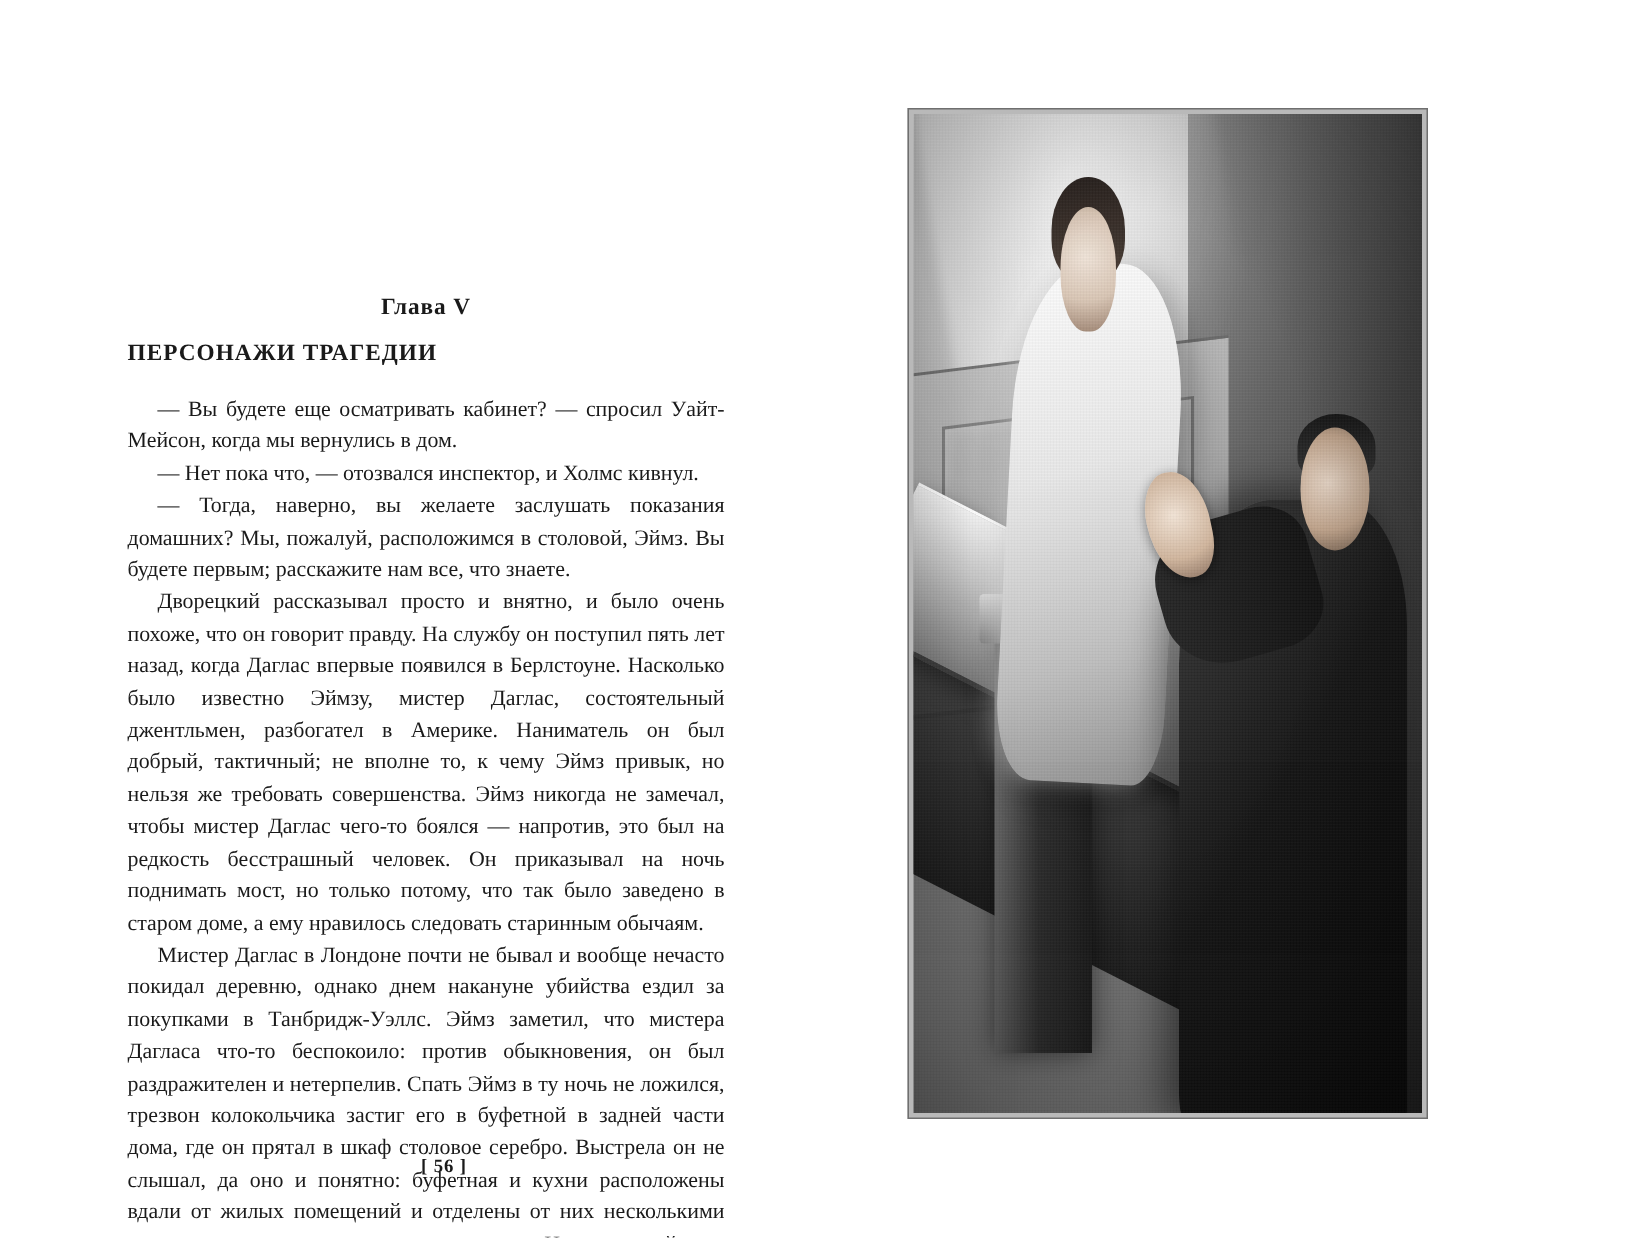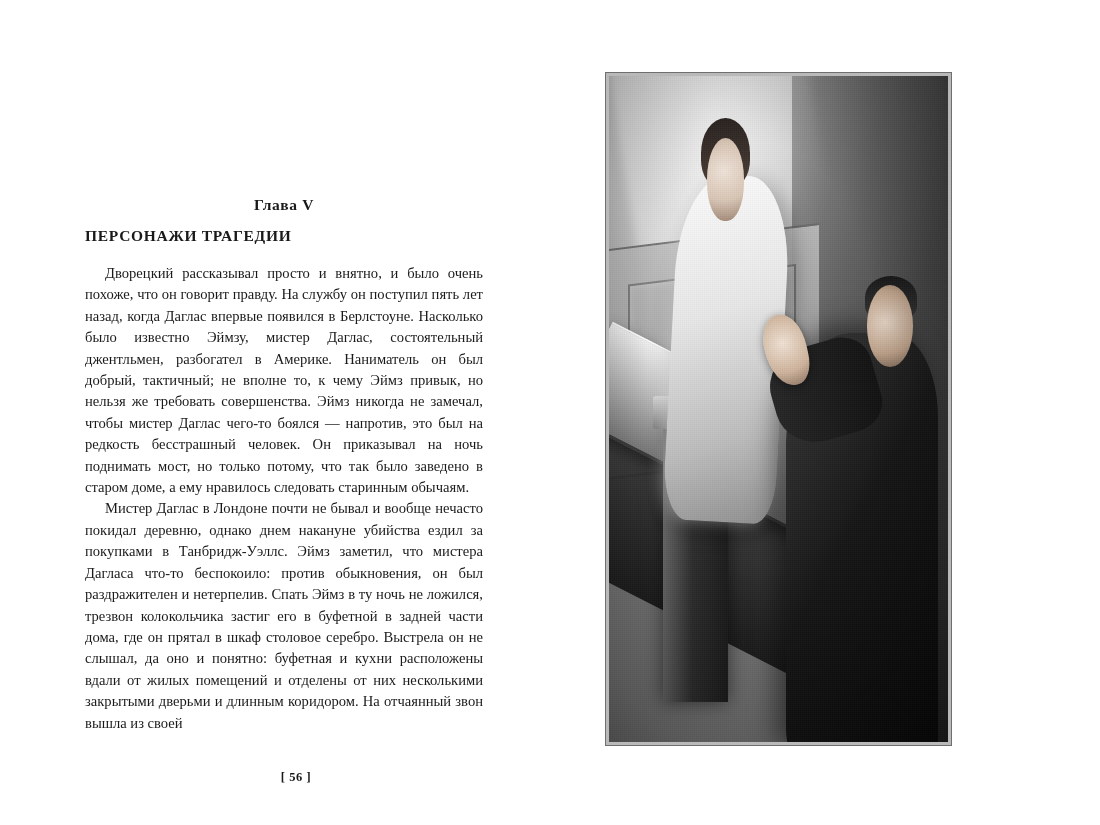"— Вы будете еще осматривать" p.para { html: none -> <p>— Вы будете еще осматривать кабинет? — спросил Уайт-Мейсон, когда мы вернулись в дом.</p> }
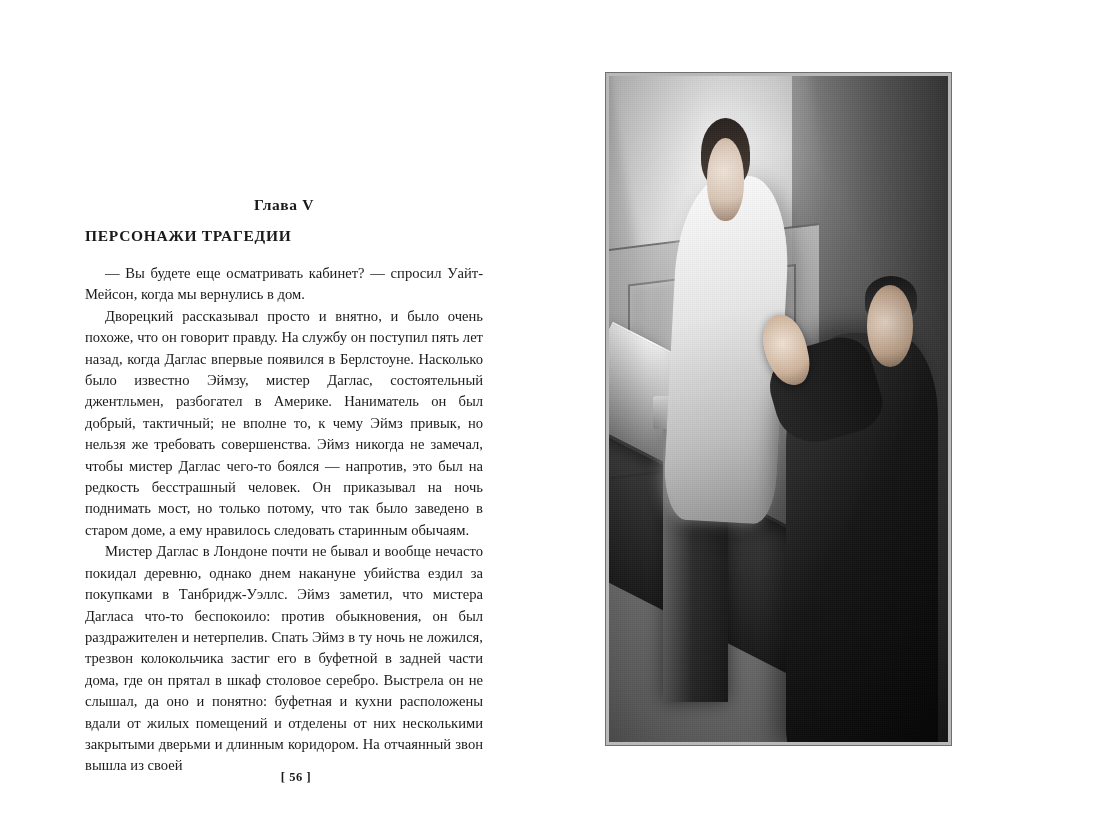"— Нет пока что, —" p.para { html: none -> <p>— Нет пока что, — отозвался инспектор, и Холмс кивнул.</p> }
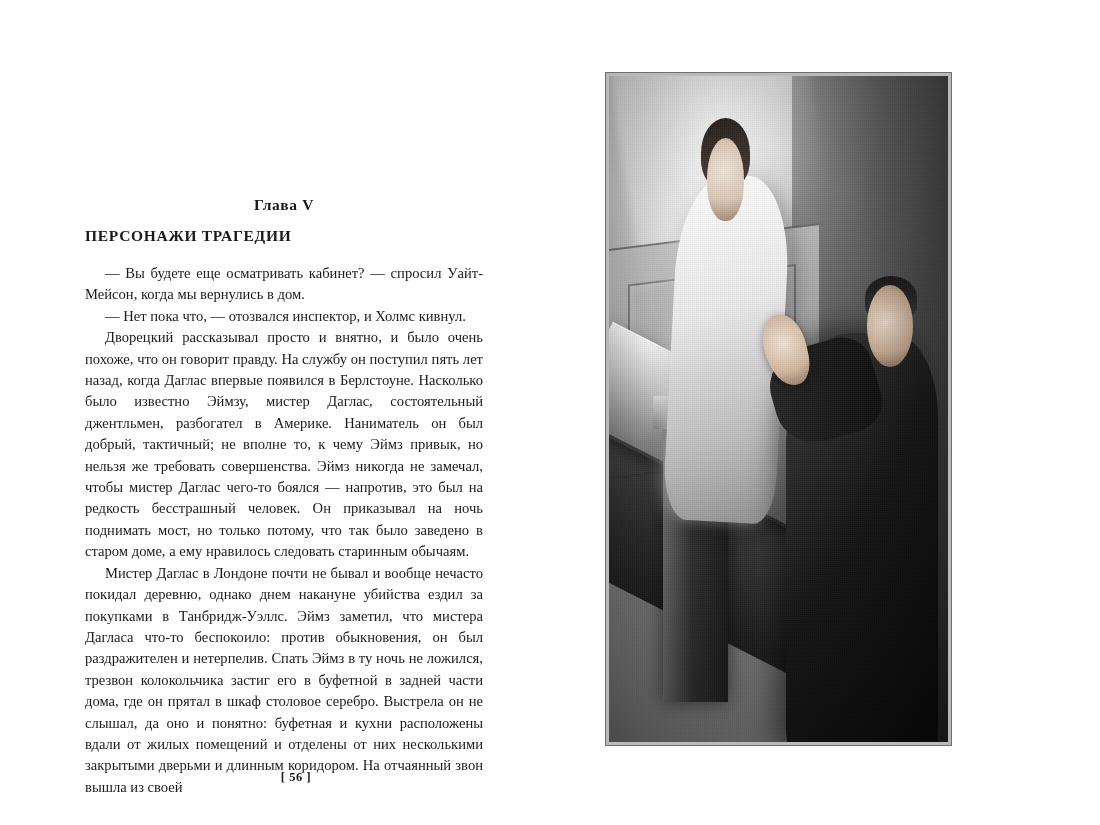"— Тогда, наверно, вы желаете" p.para { html: none -> <p>— Тогда, наверно, вы желаете заслушать показания домашних? Мы, пожалуй, расположимся в столовой, Эймз. Вы будете первым; расскажите нам все, что знаете.</p> }
